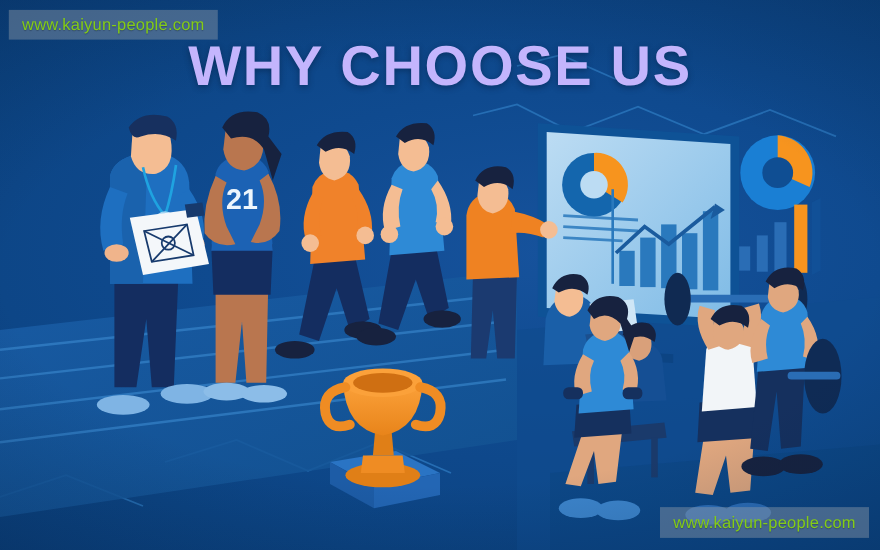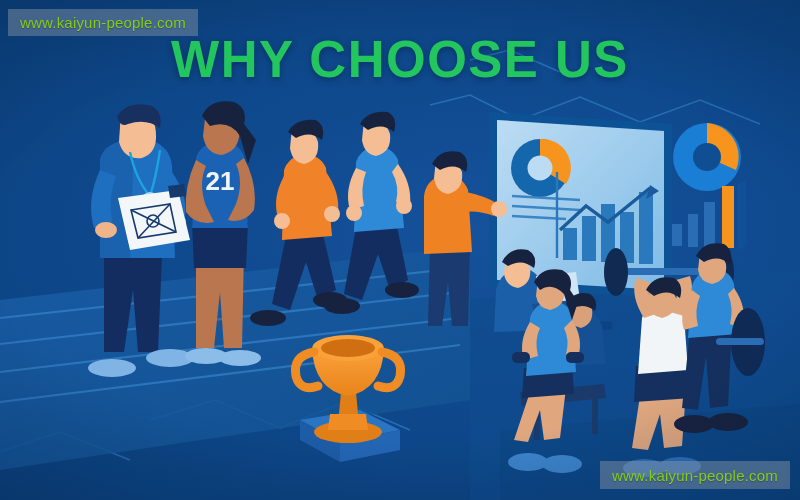"WHY CHOOSE US" .title { color: #22c55e -> #c4b5fd }
